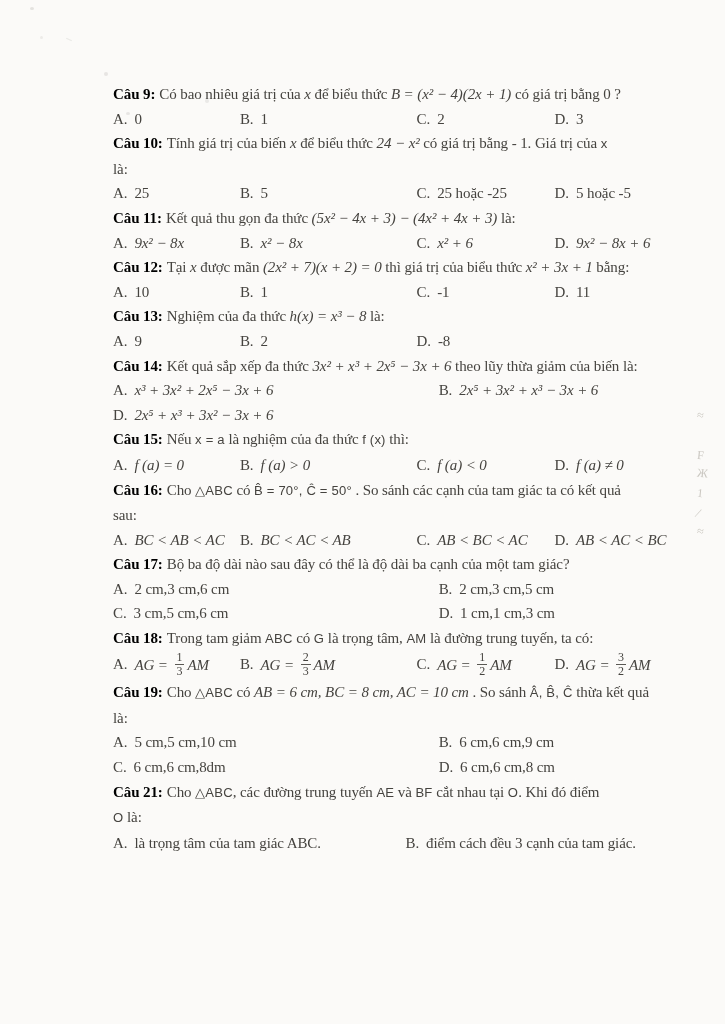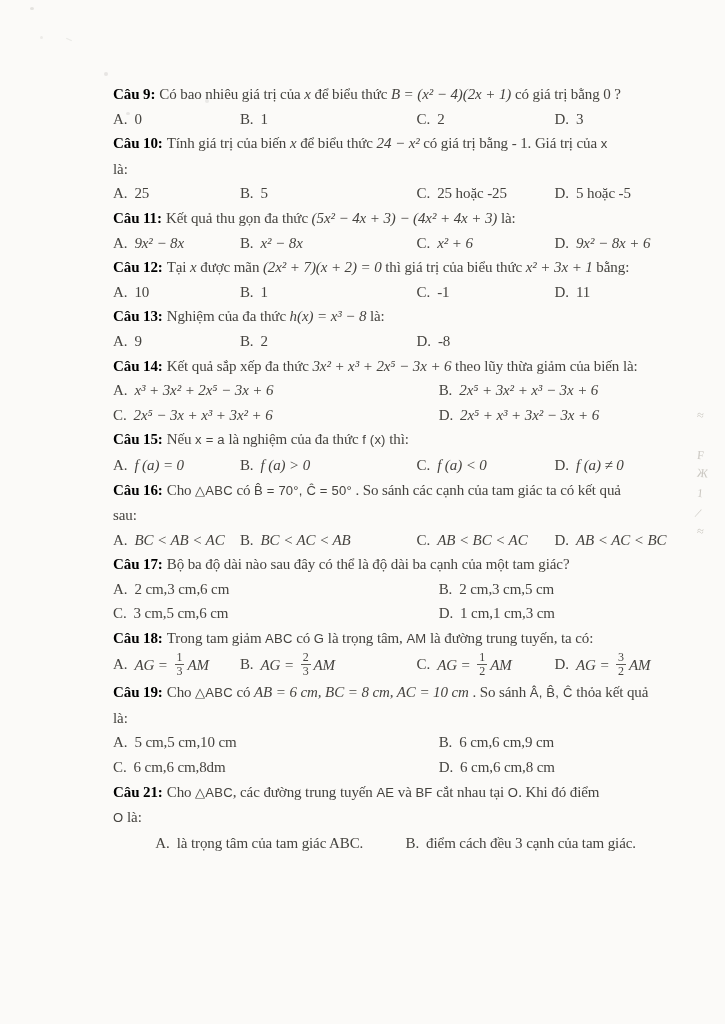"C. 2x⁵ − 3x +" div.opt { html: <div><span>C.</span><span>2x⁵ − 3x + x³ + 3x² + 6</span></div> -> none }
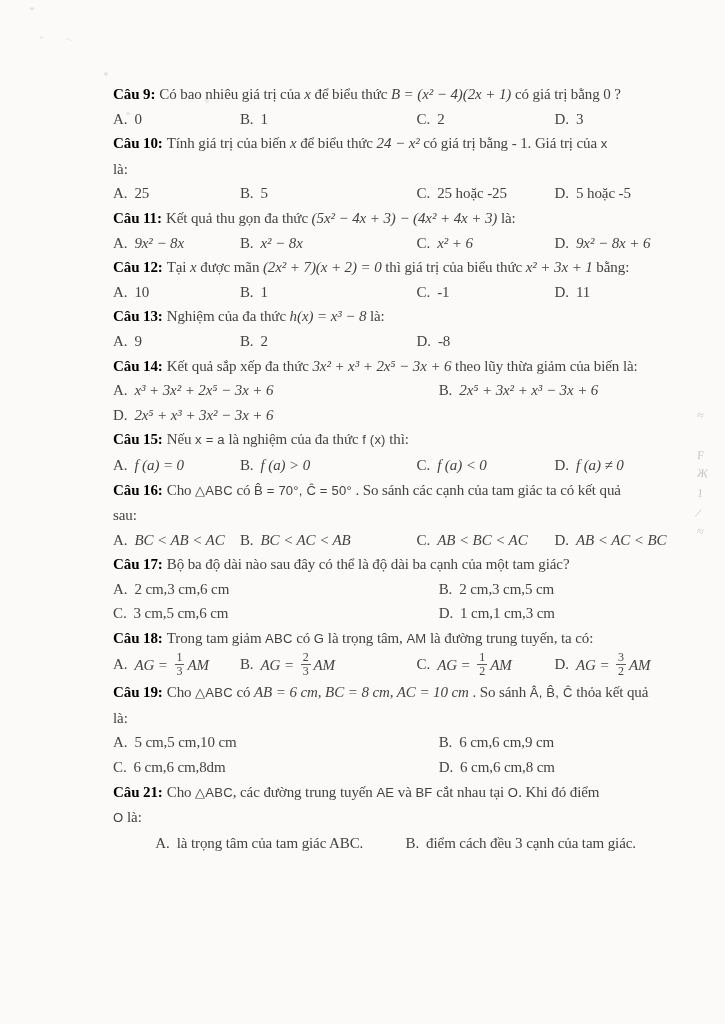"thỏa kết quả" span { text: thỏa -> thừa }
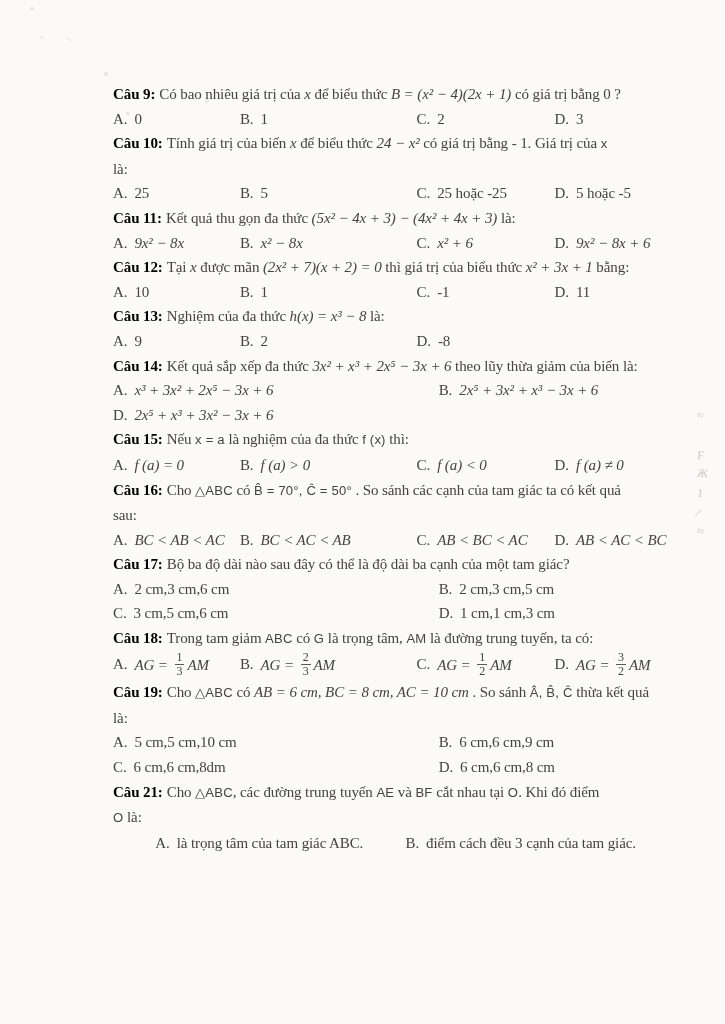"A. là trọng tâm của" .row2 .opt:nth-child(1) { text-align: center -> none }
